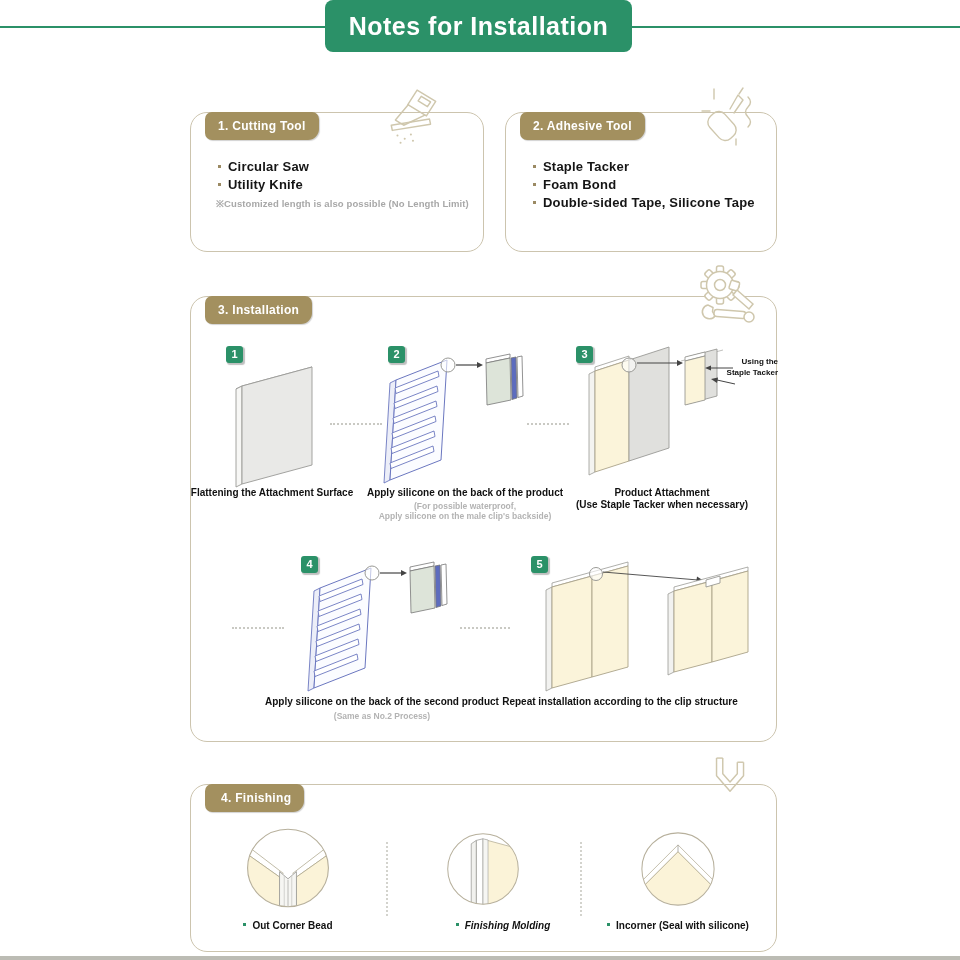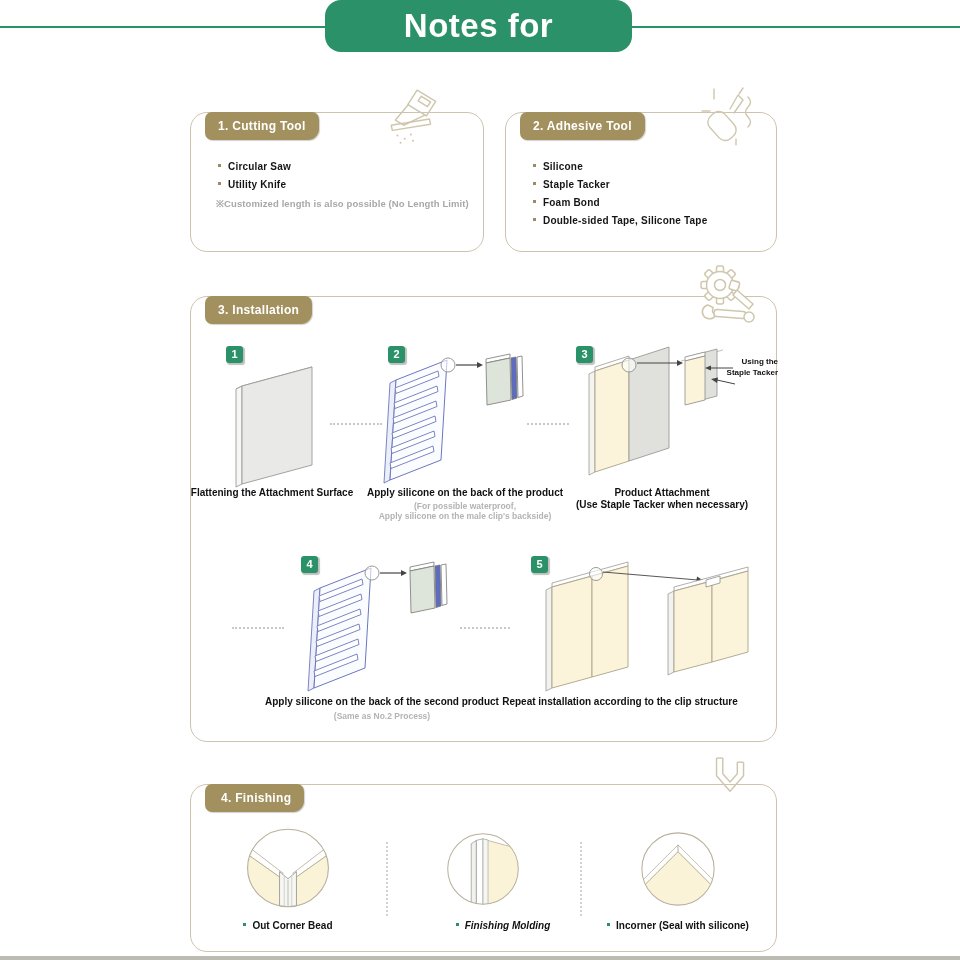"Notes for Installation" .header-badge { border-radius: 16px -> 8px; font-size: 33px -> 25px }
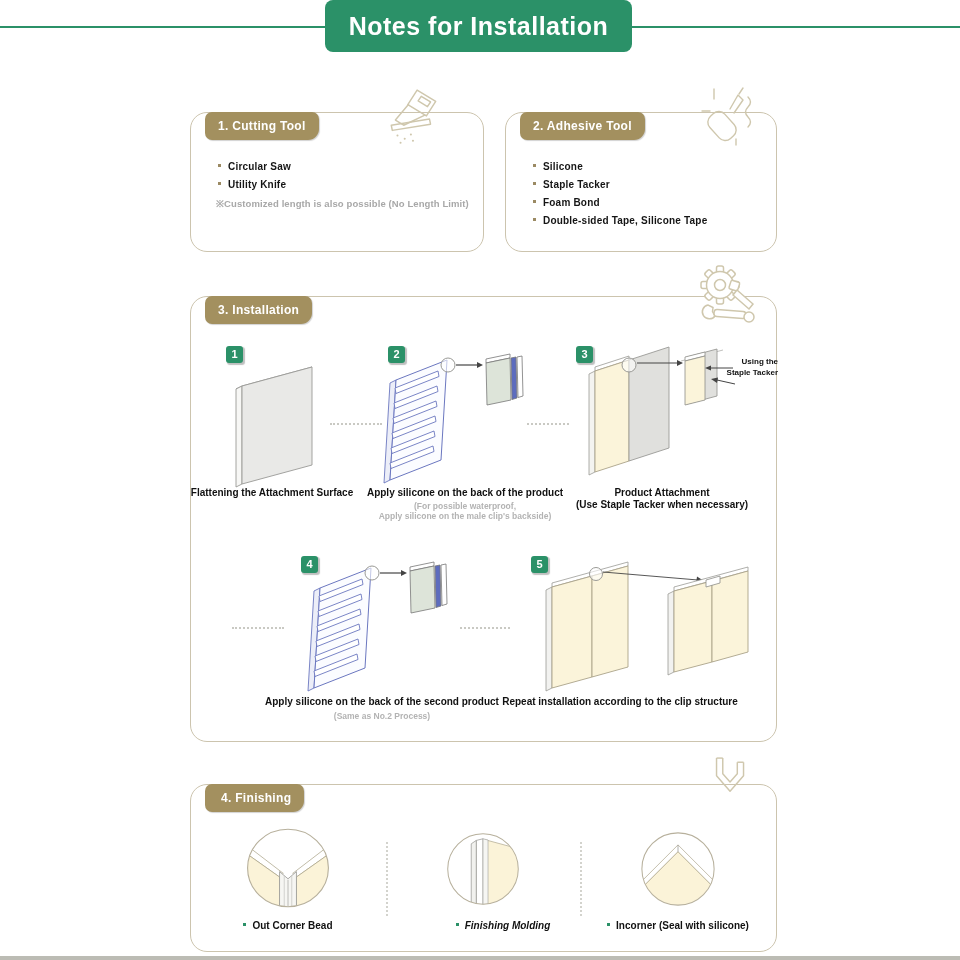"Circular Saw" .tool-item { font-size: 10px -> 13px }
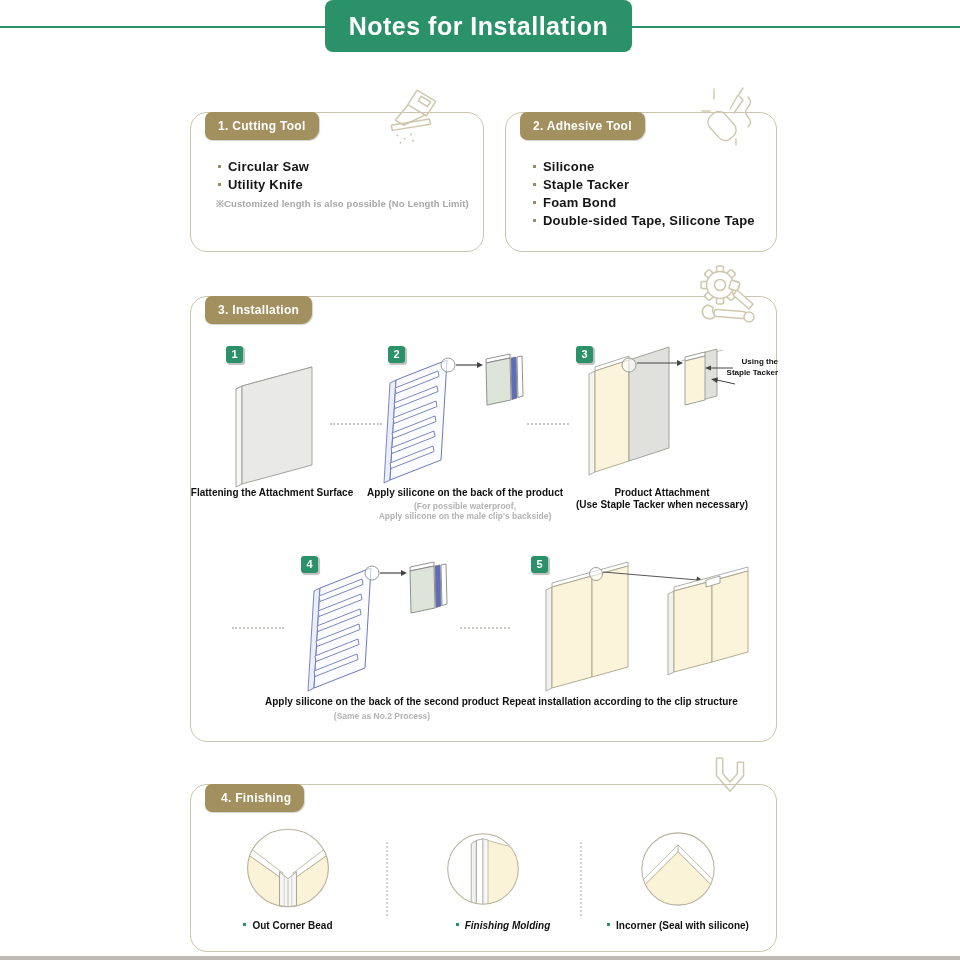"Silicone" div.tool-item { html: <div><span></span><span>Silicone</span></div> -> none }
